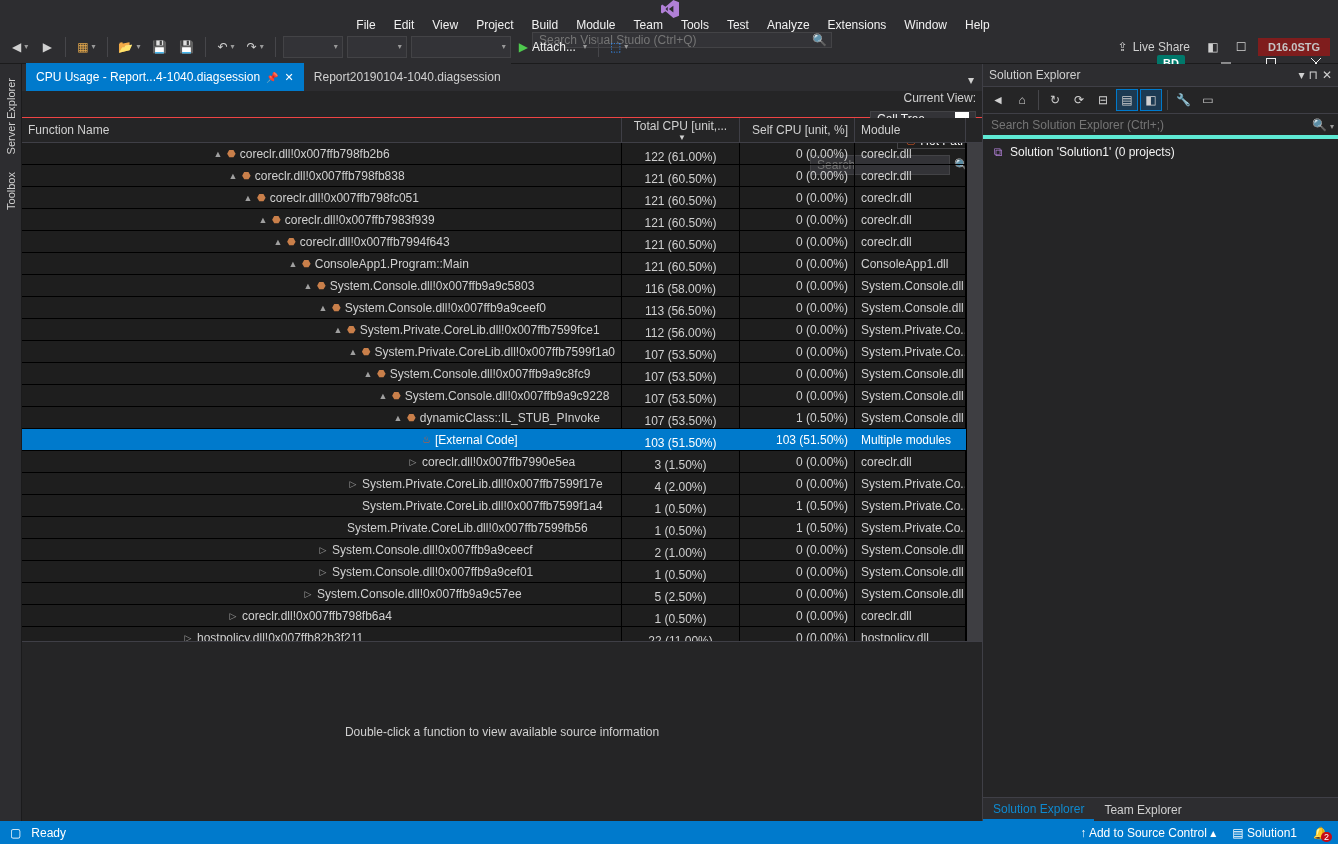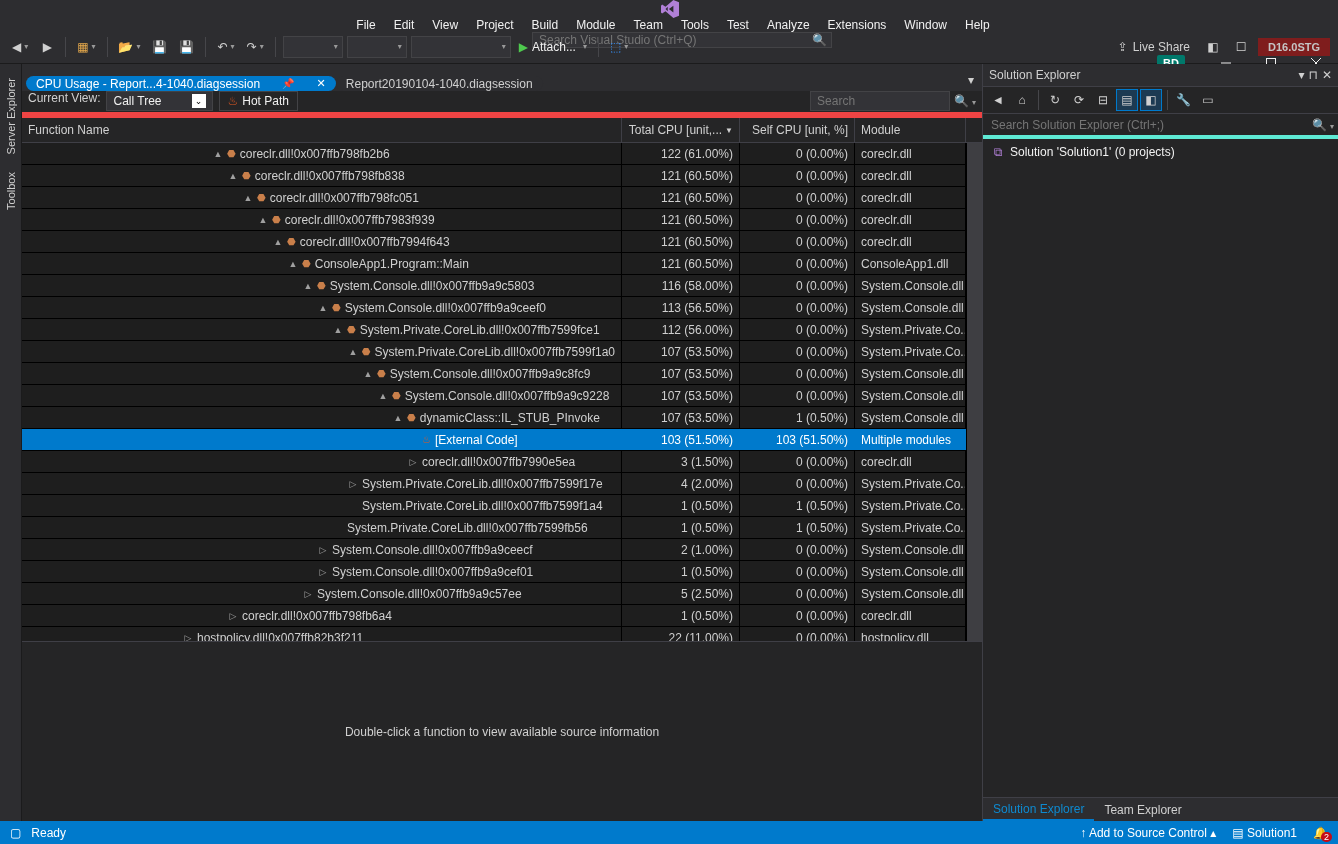"CPU Usage - Report...4-1040.diagsession" .doc-tab { border-radius: 12px -> none; gap: 22px -> 6px; height: 15px -> 28px }
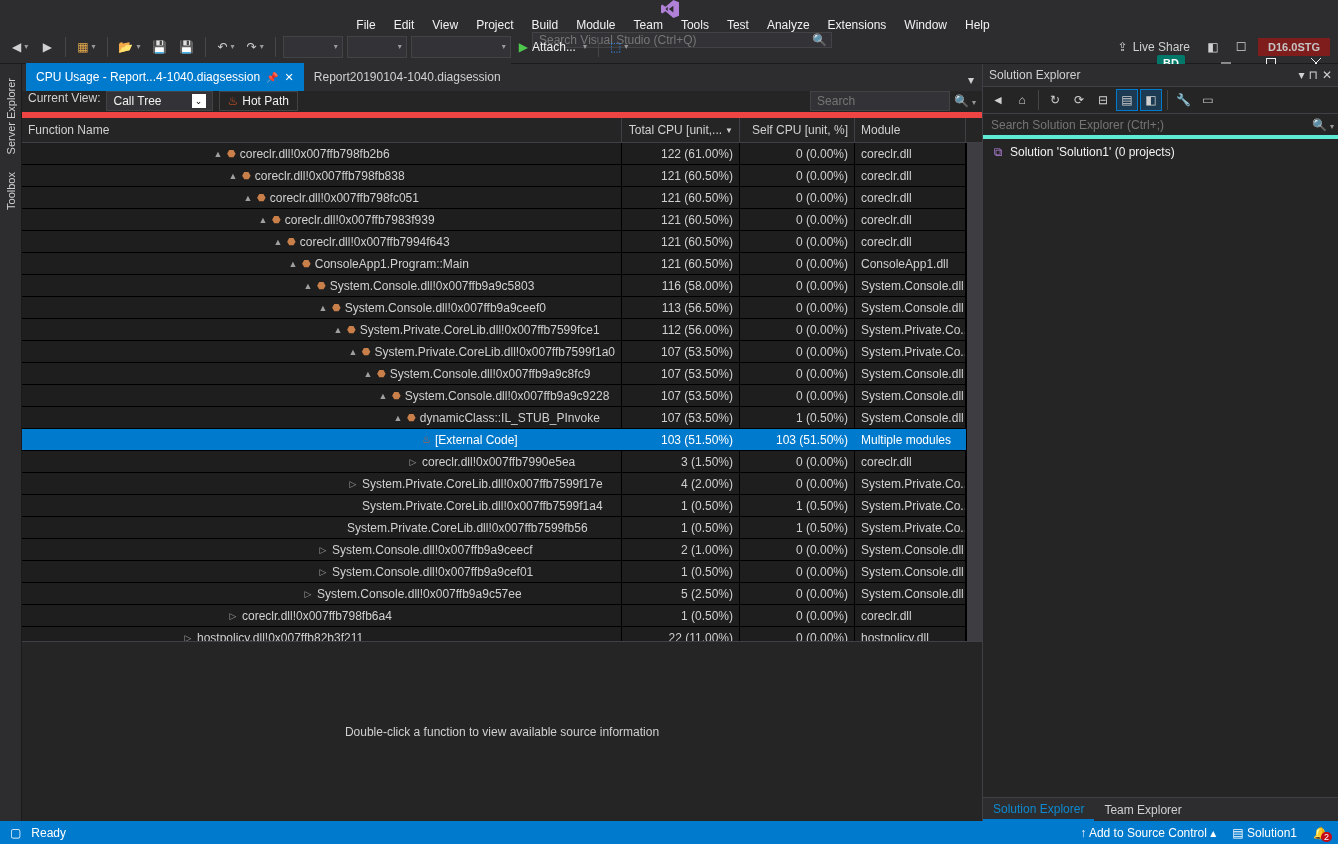"Current View:" .subtoolbar { align-items: flex-start -> flex-end; border-bottom: 6px solid #ef4444 -> 1px solid #ef4444; flex-direction: none -> column }
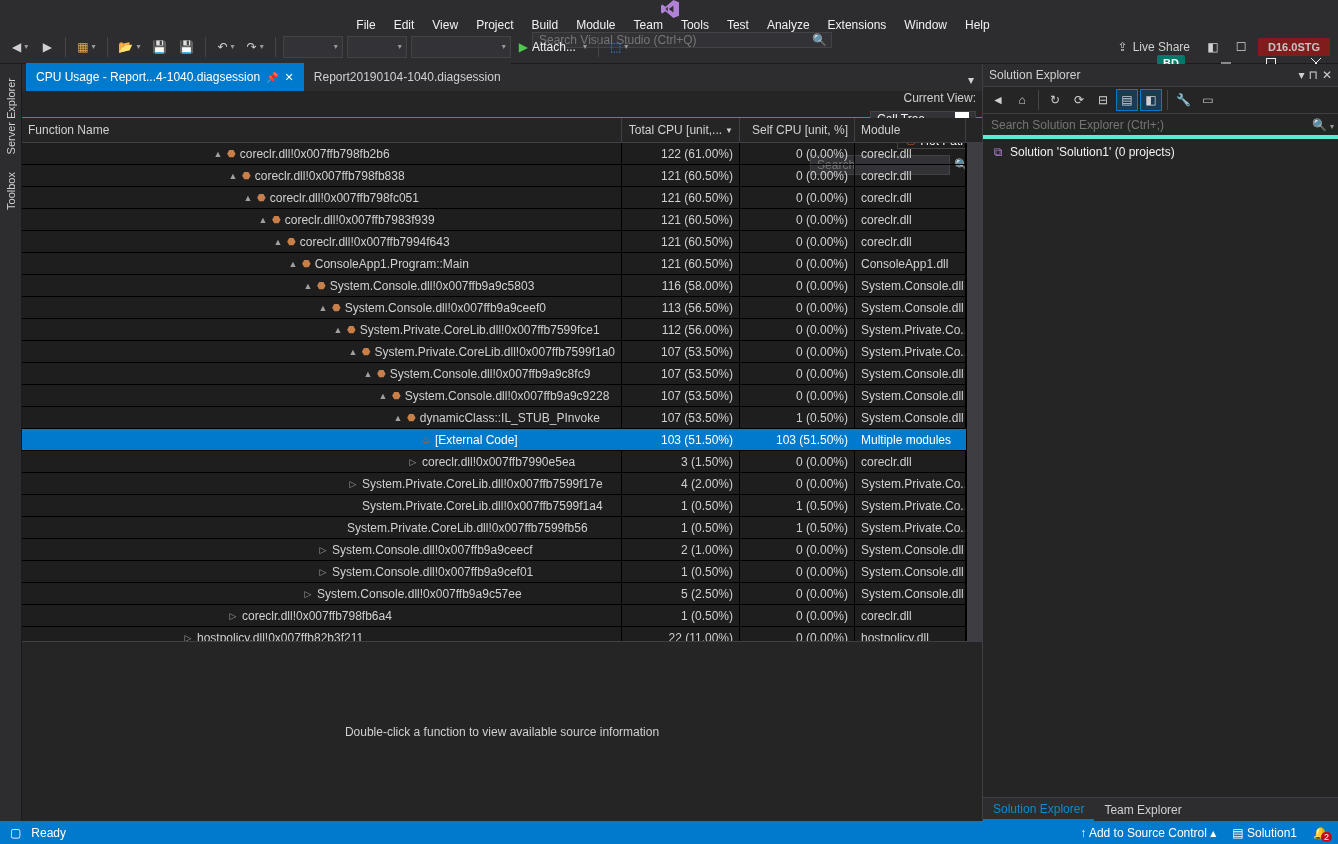"Total CPU [unit,..." .col-total { flex-direction: none -> column }
